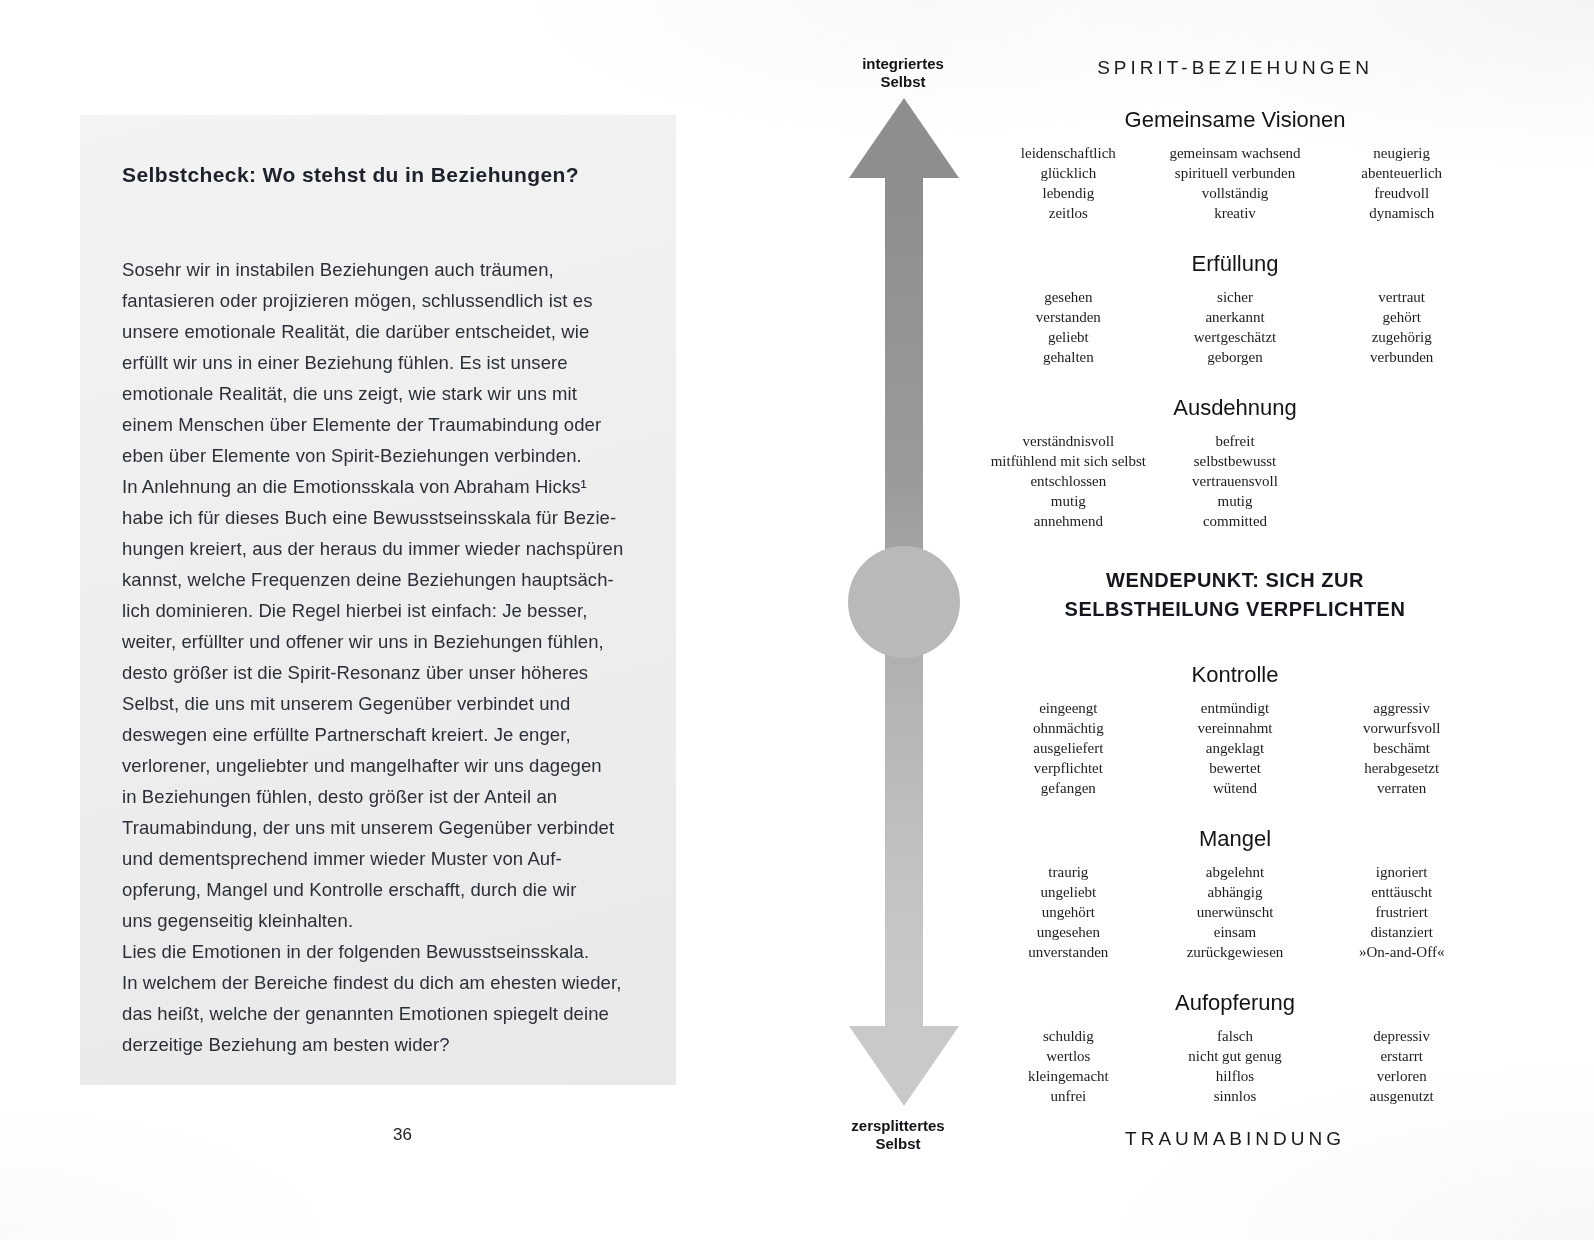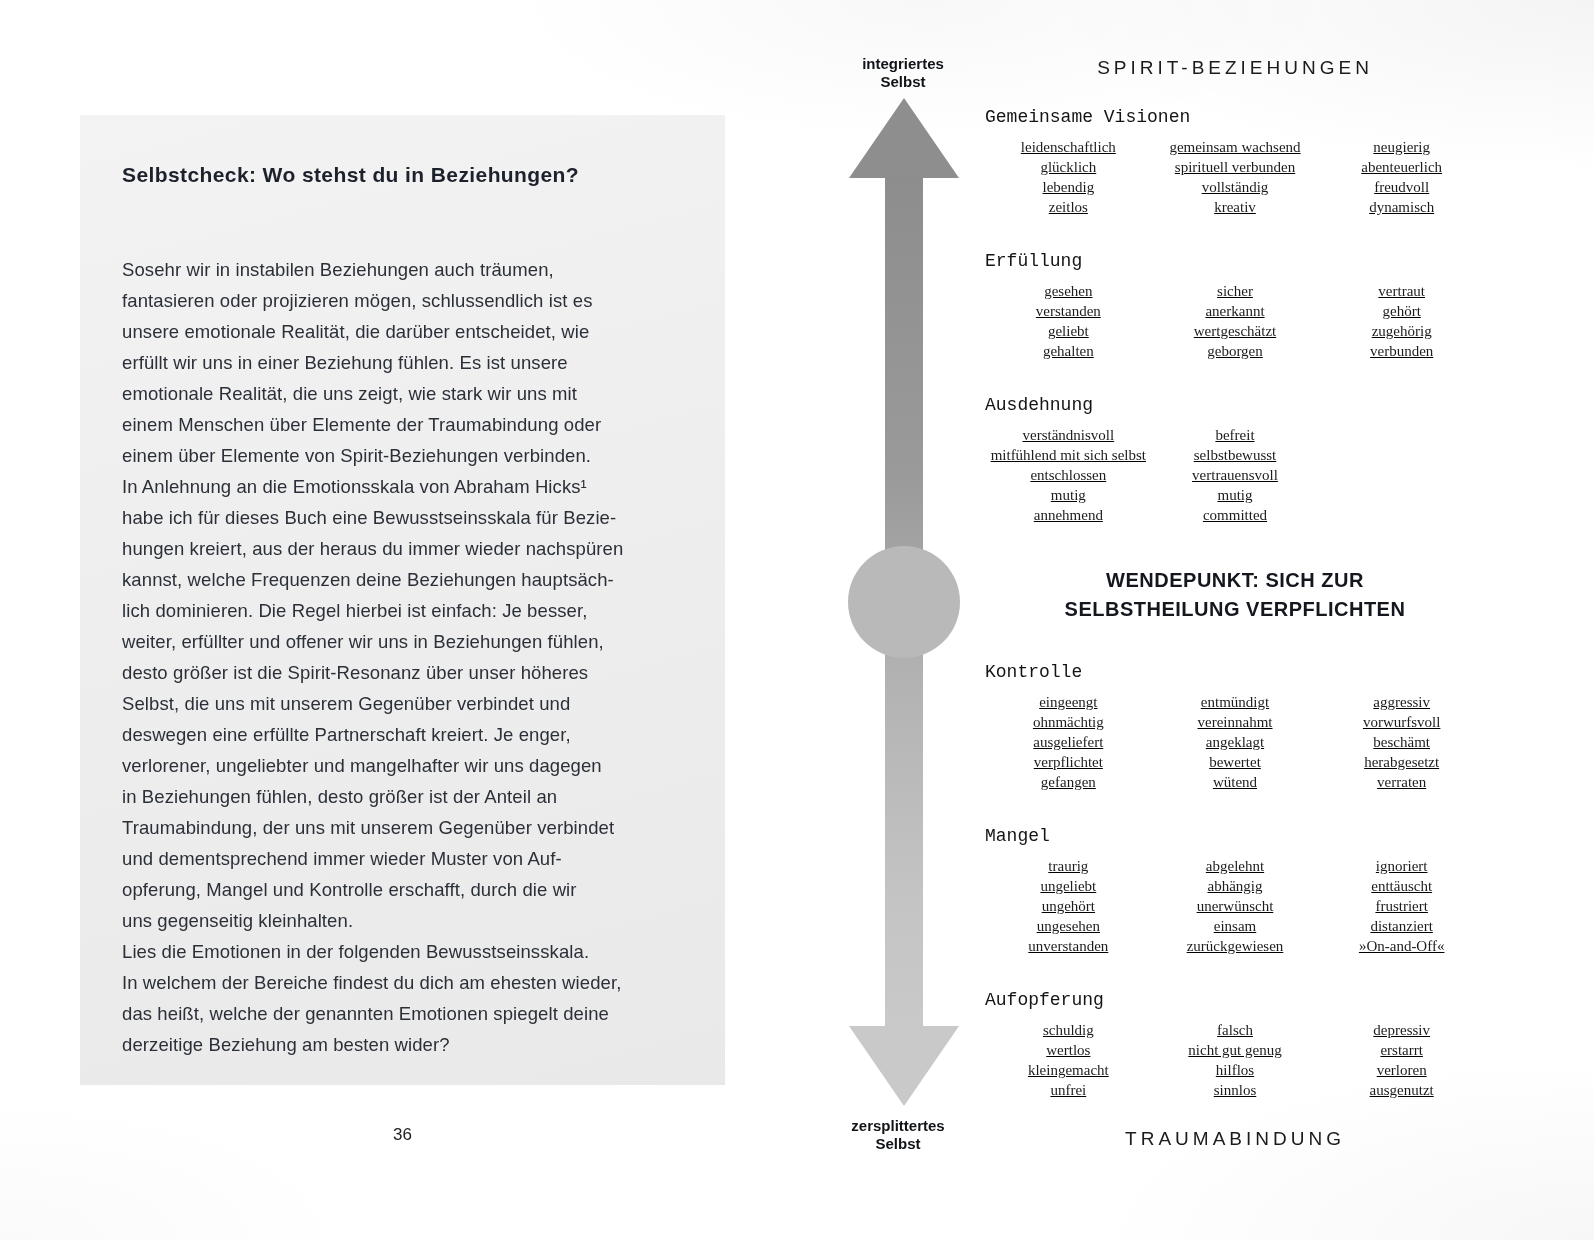"Gemeinsame Visionen" .section-title { font-family: Liberation Mono, monospace -> Liberation Sans, sans-serif; font-size: 18px -> 22px; text-align: left -> center }
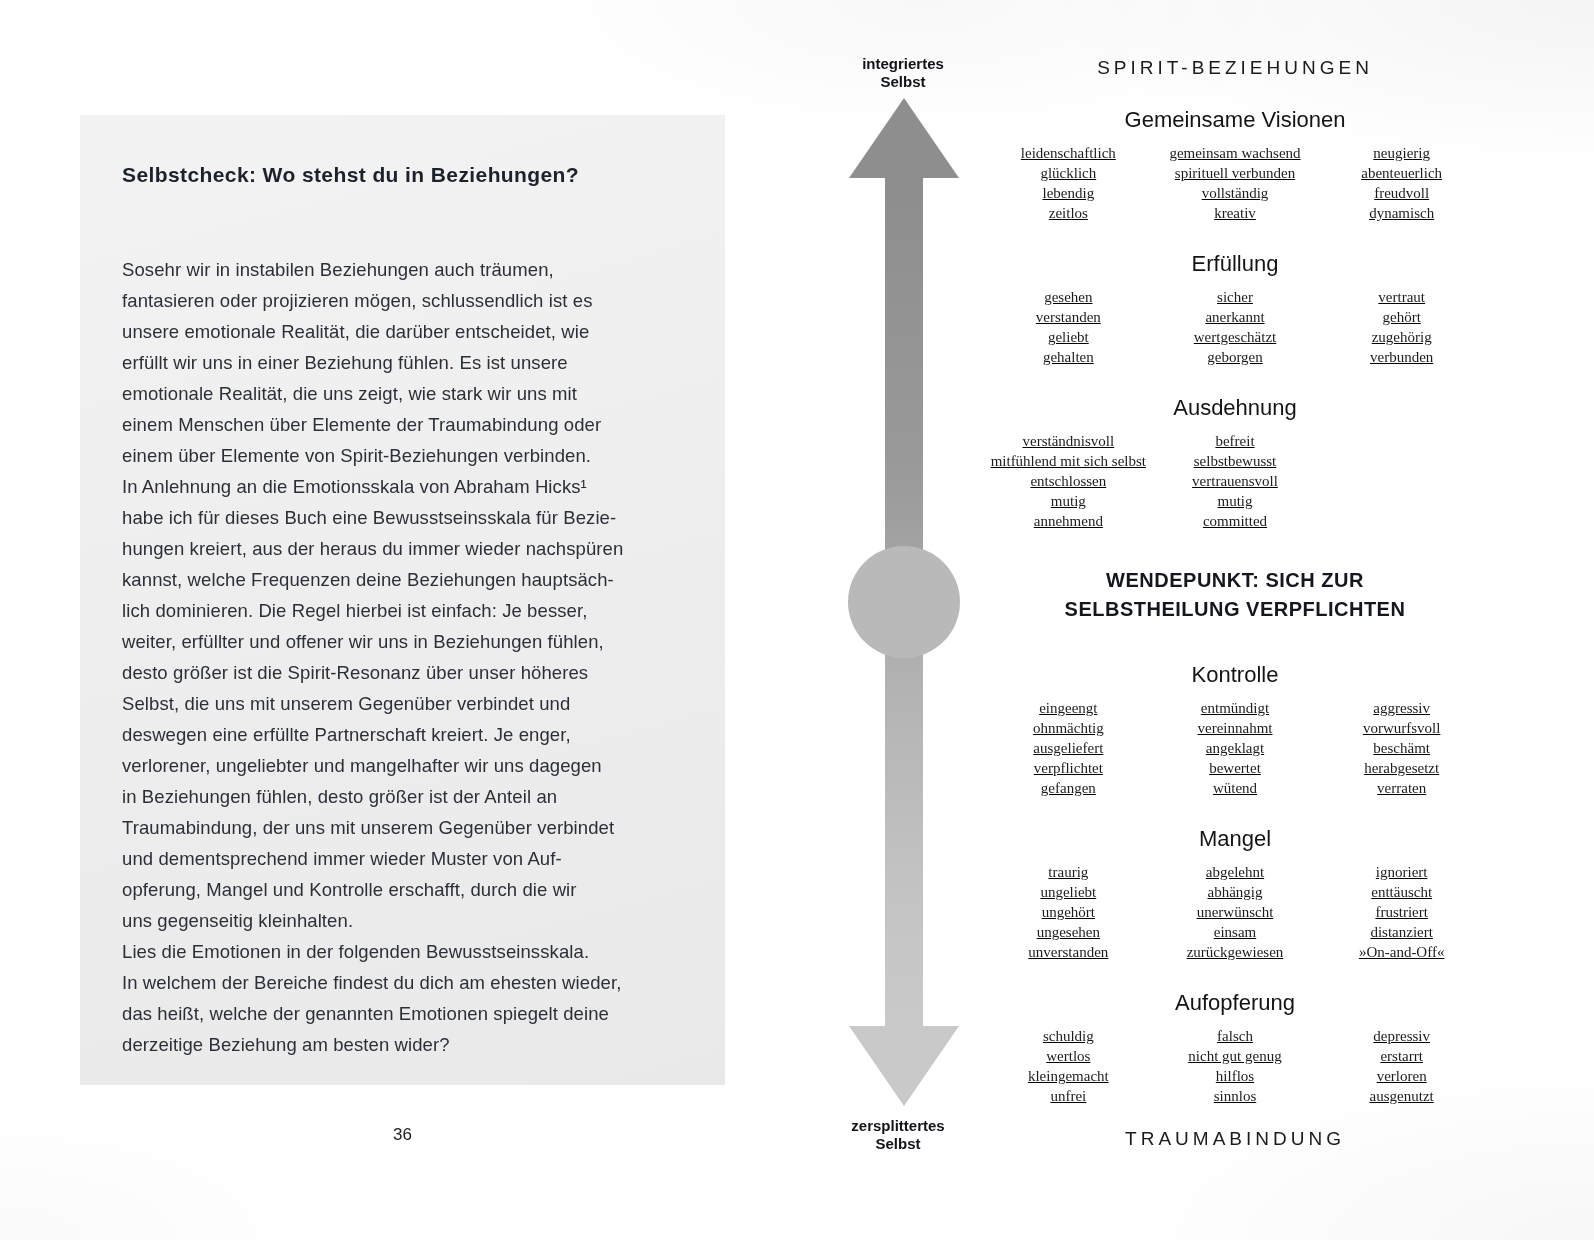"leidenschaftlich" .word-grid { text-decoration: underline -> none }
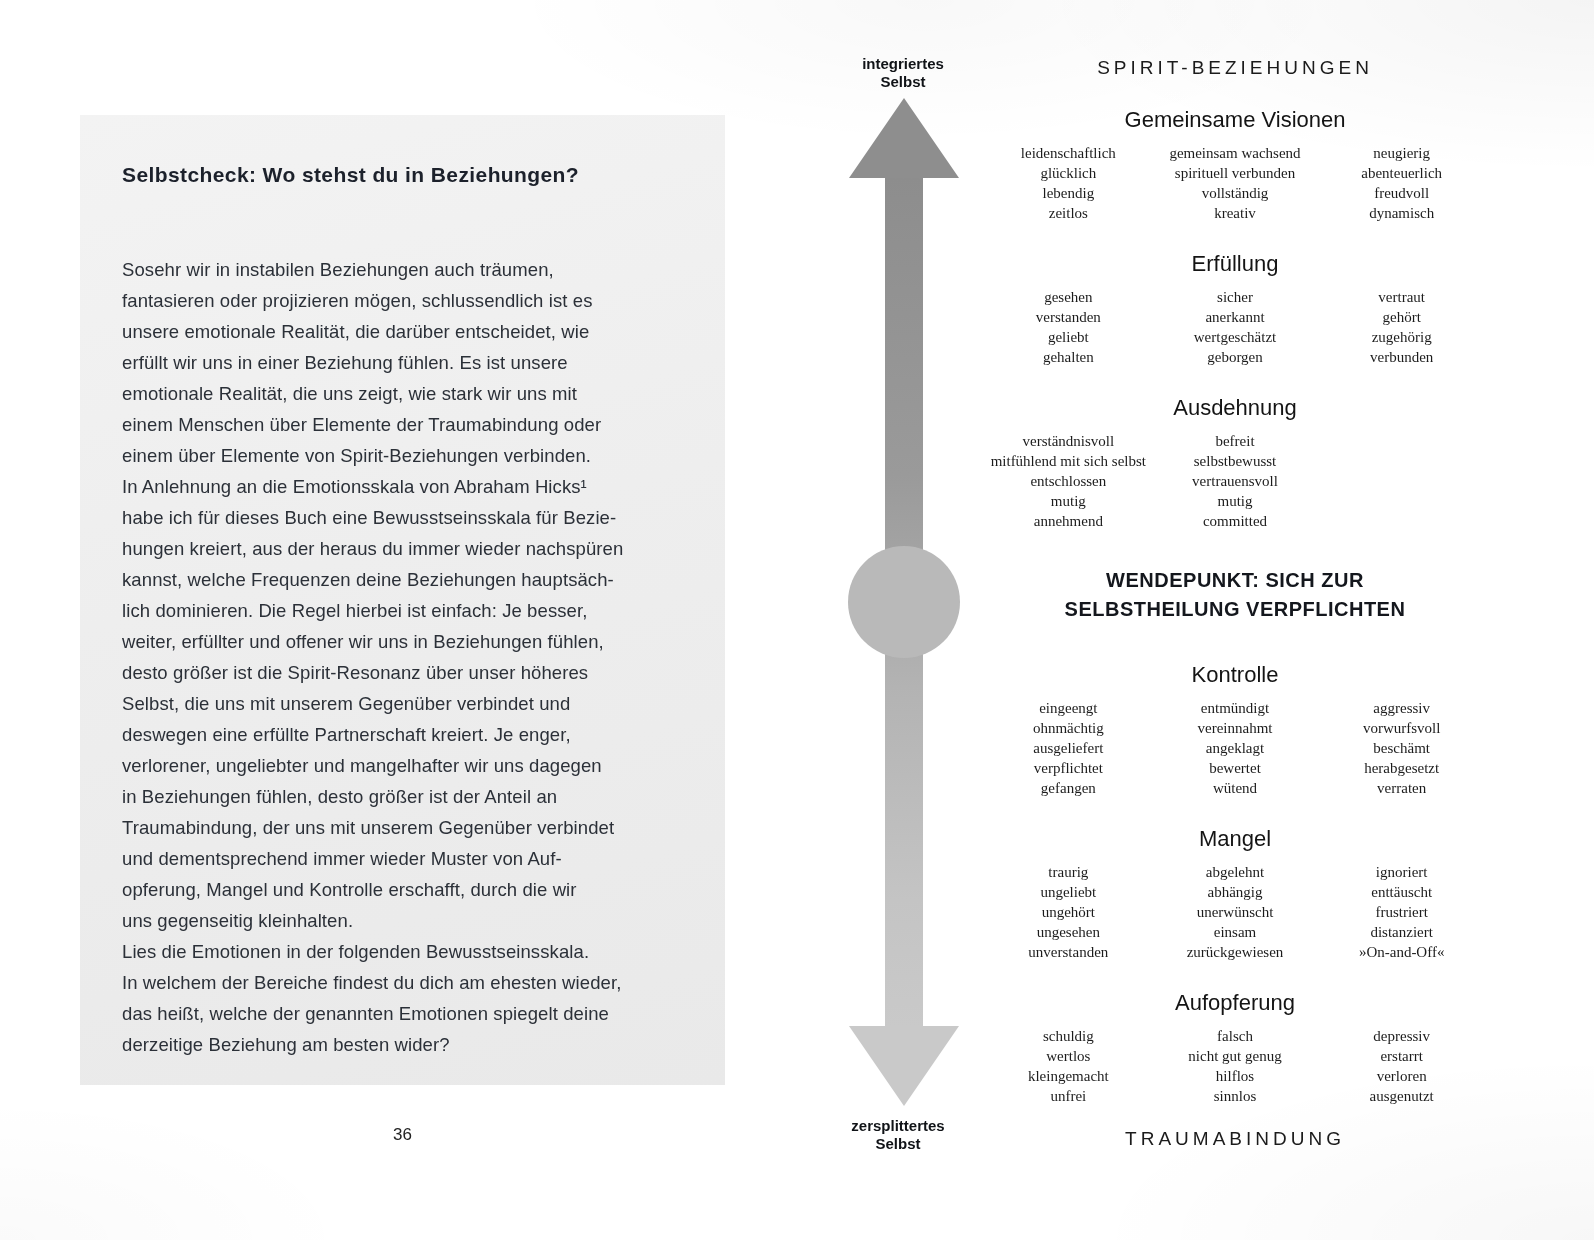"Selbstcheck: Wo stehst du in" .text-panel { width: 645px -> 596px }
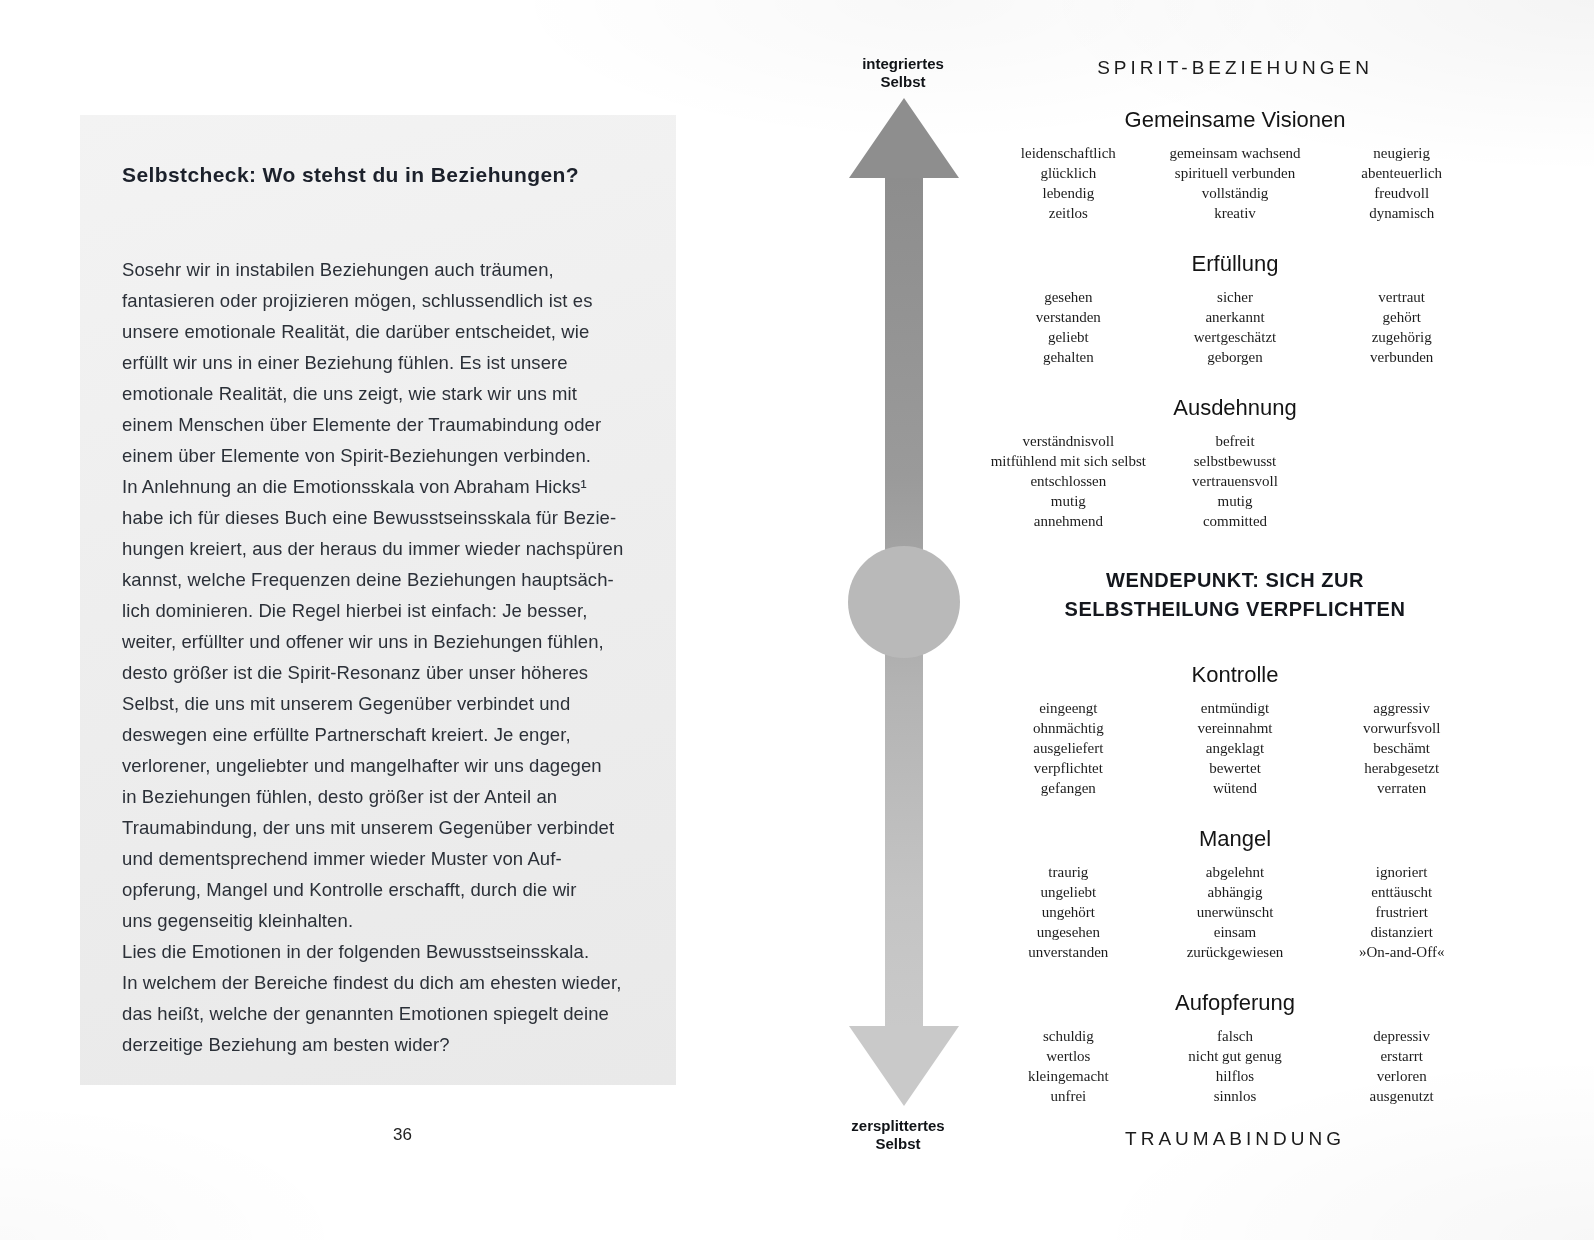"einem über Elemente von" div.bline { text: einem -> eben }
